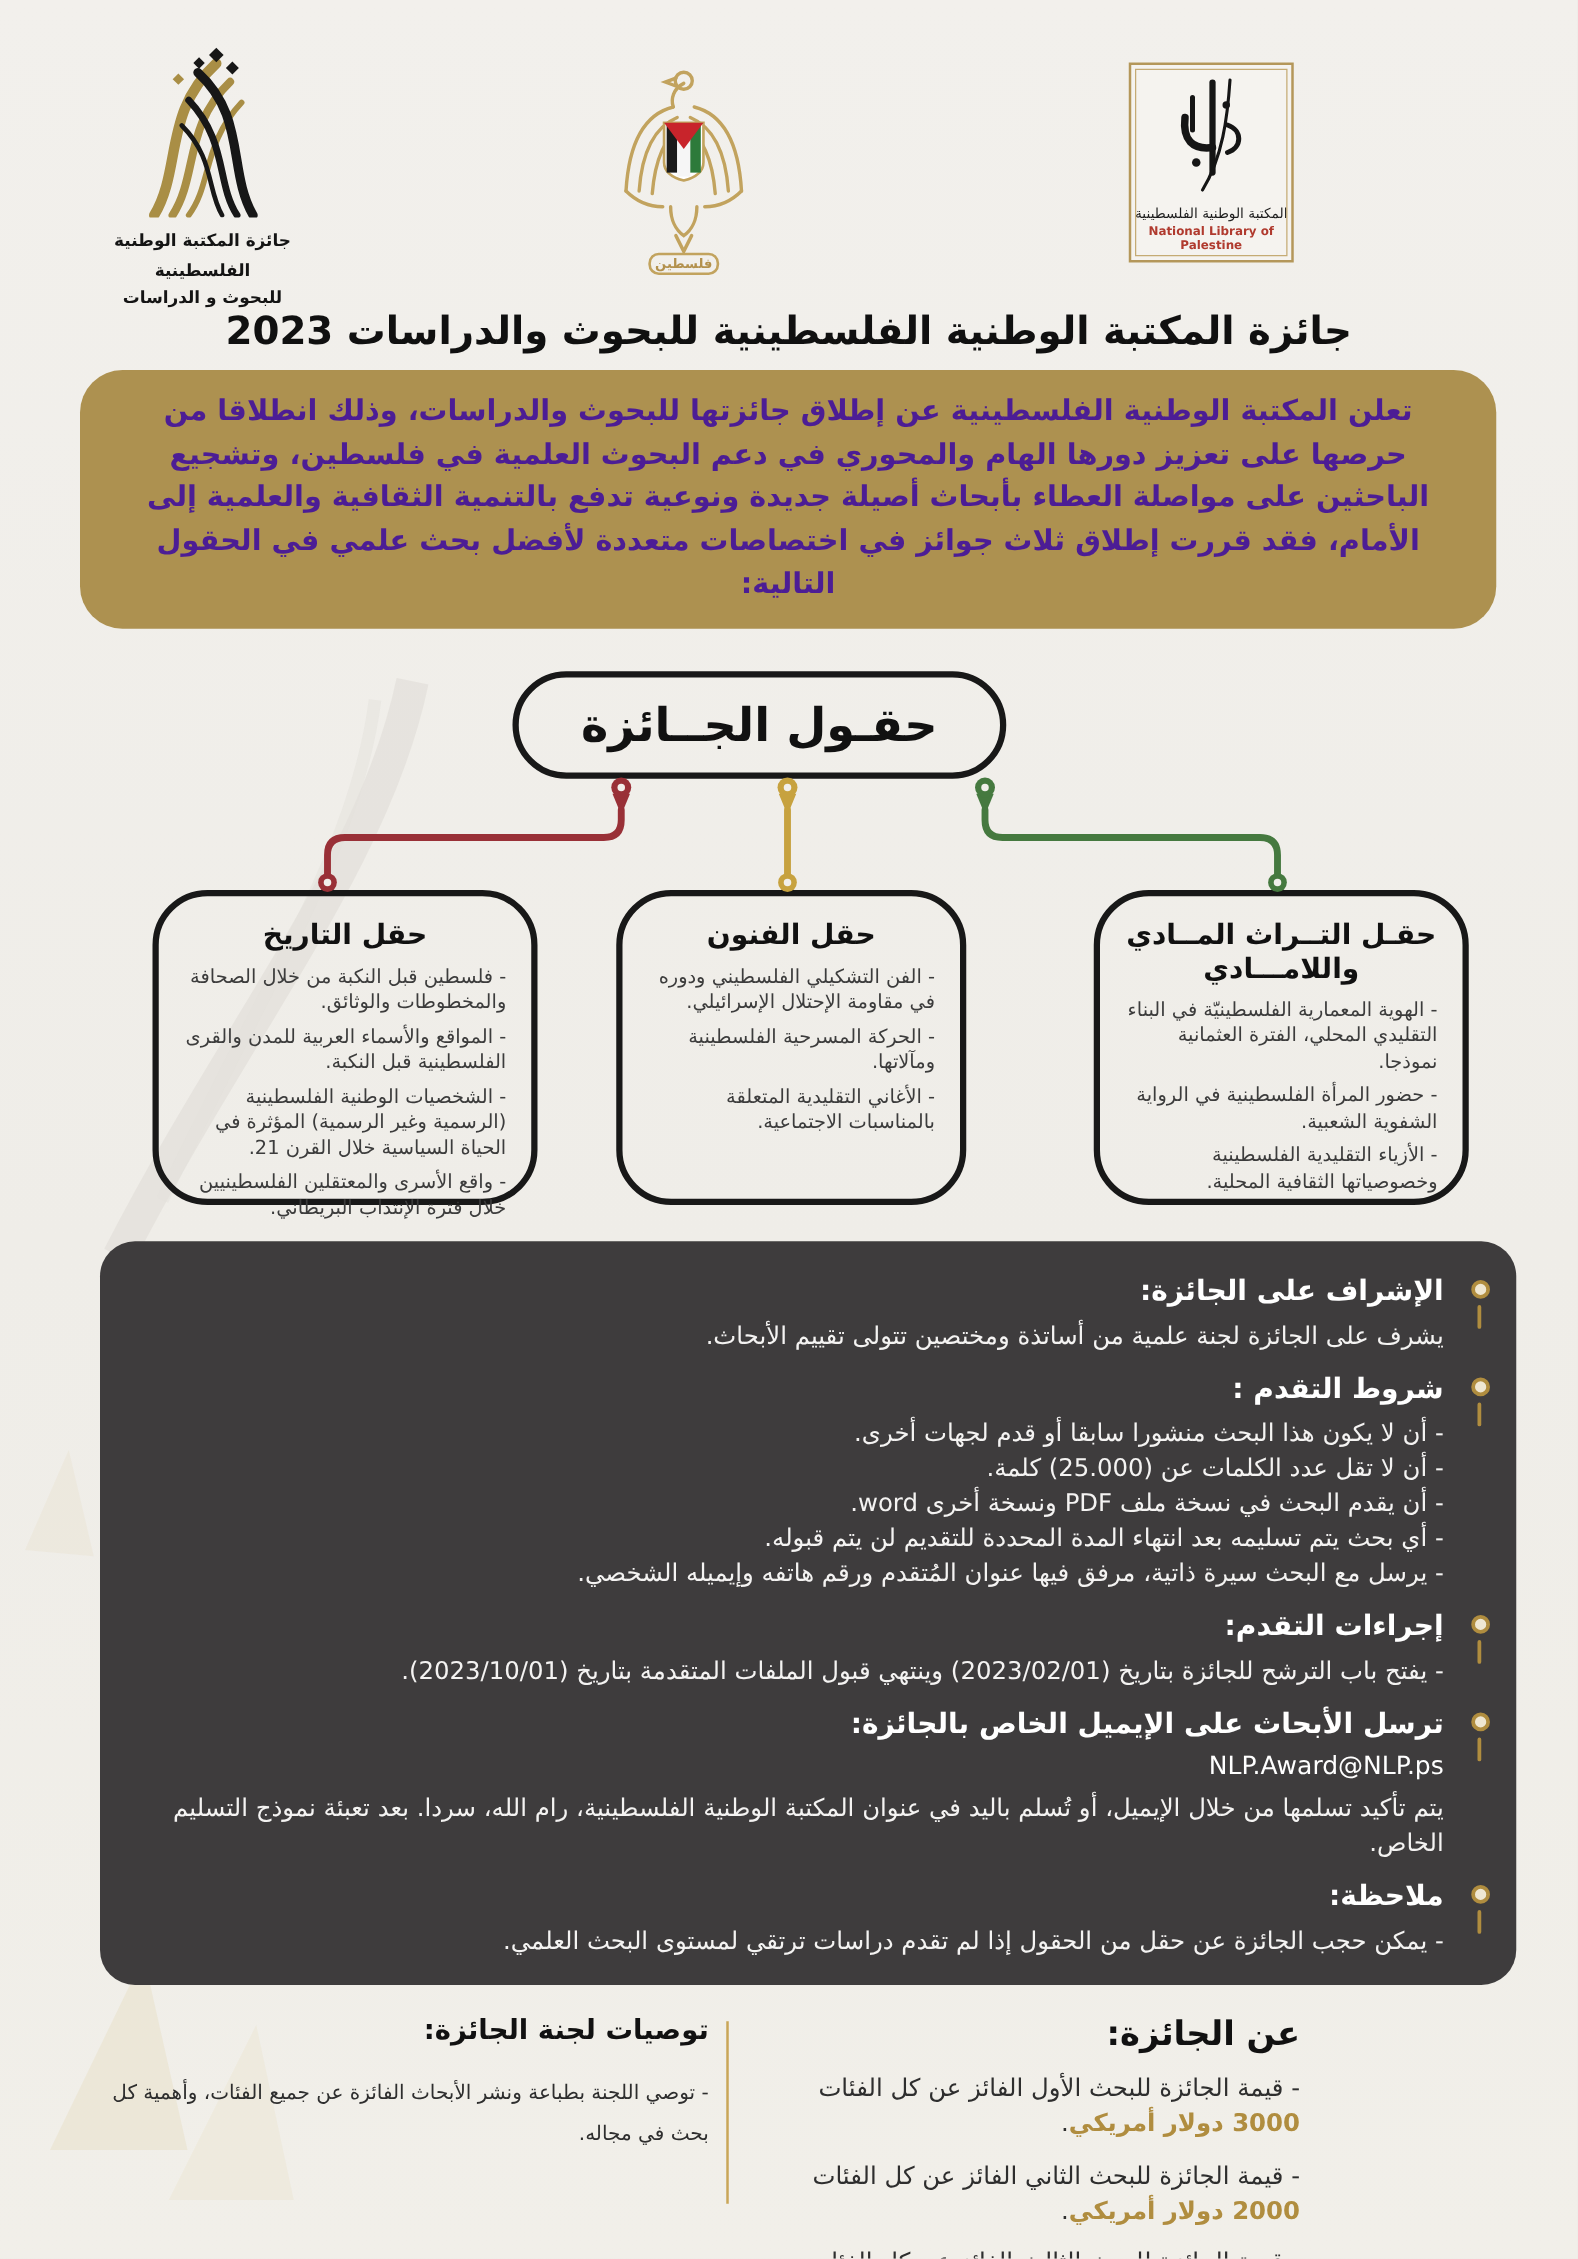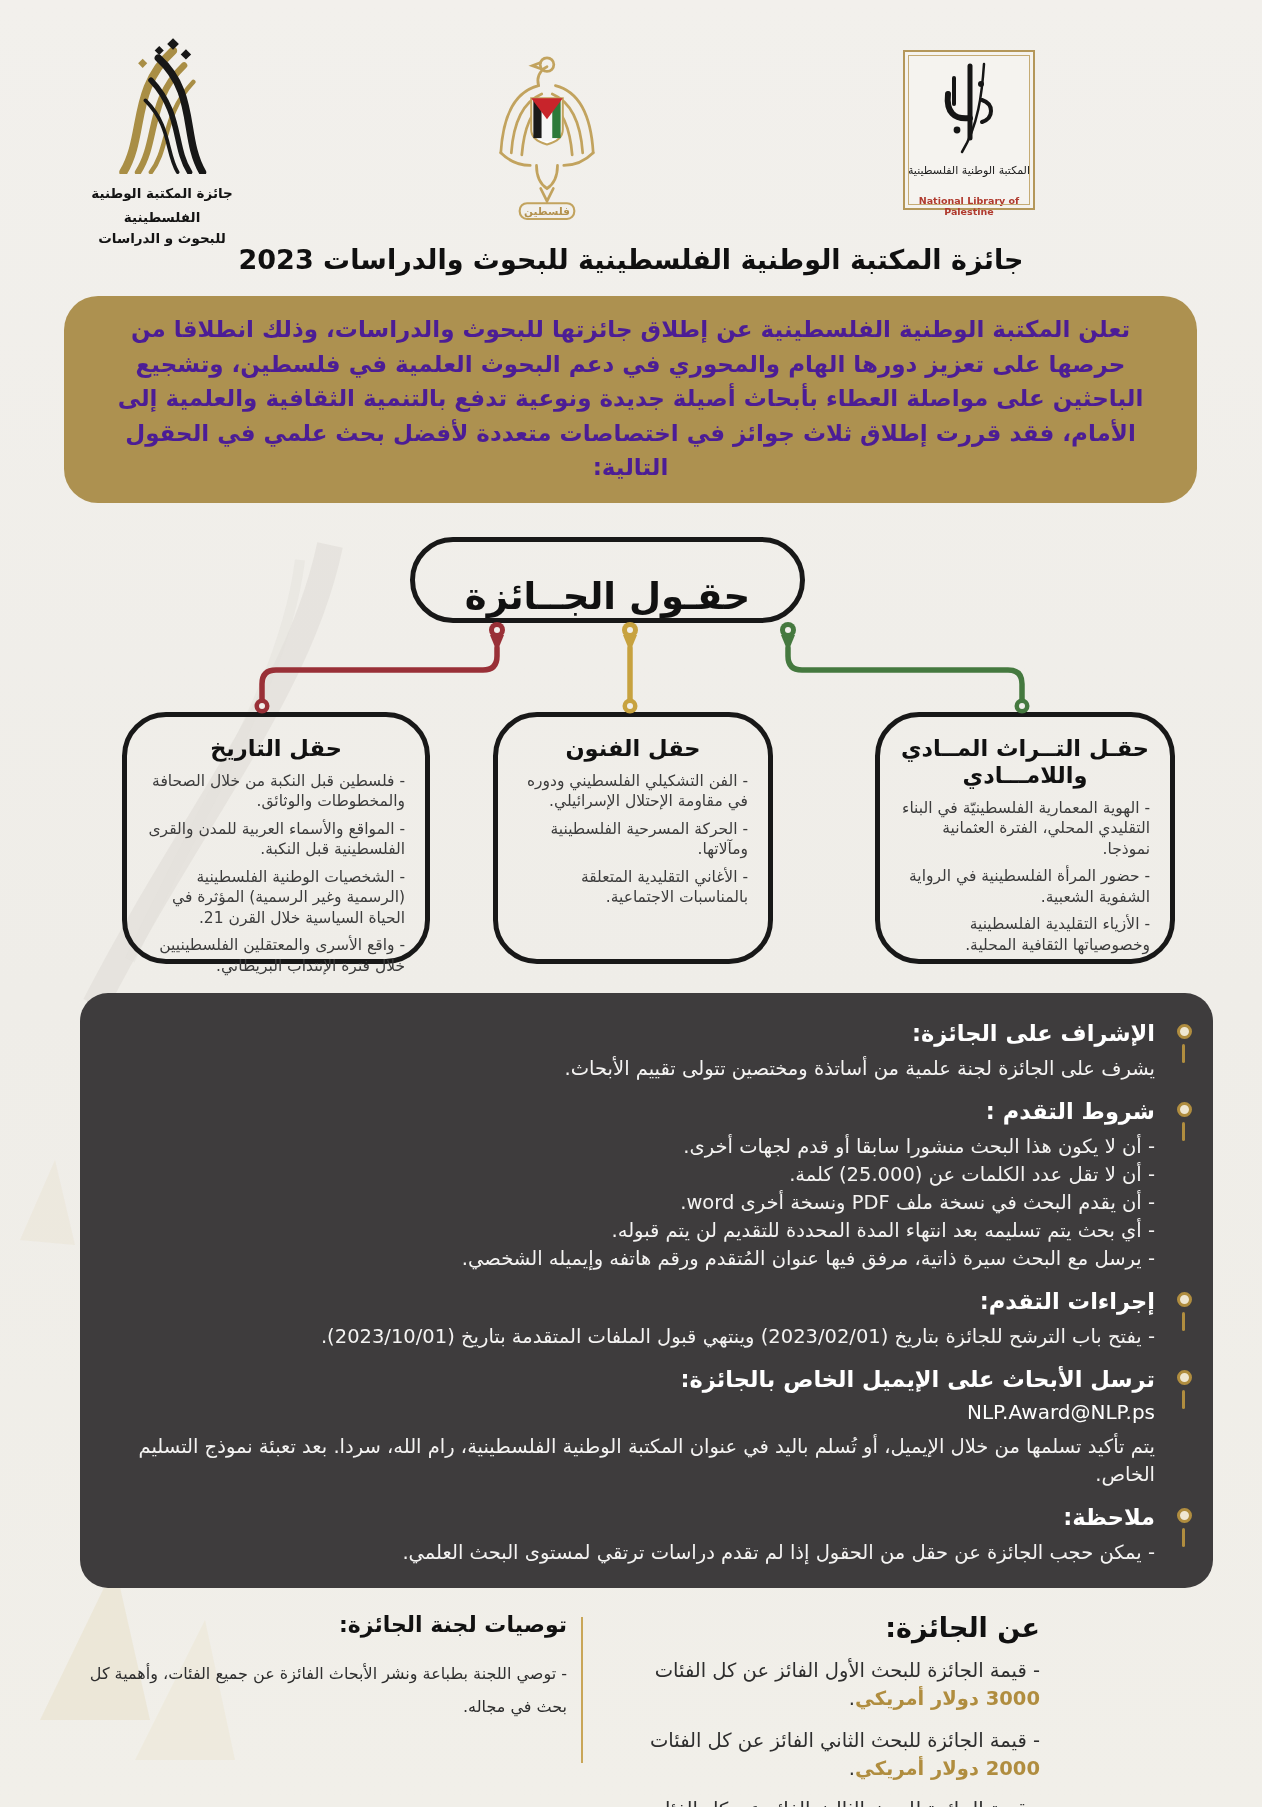"National Library of Palestine" #library-logo .lib-en { margin-top: 18px -> 3px }
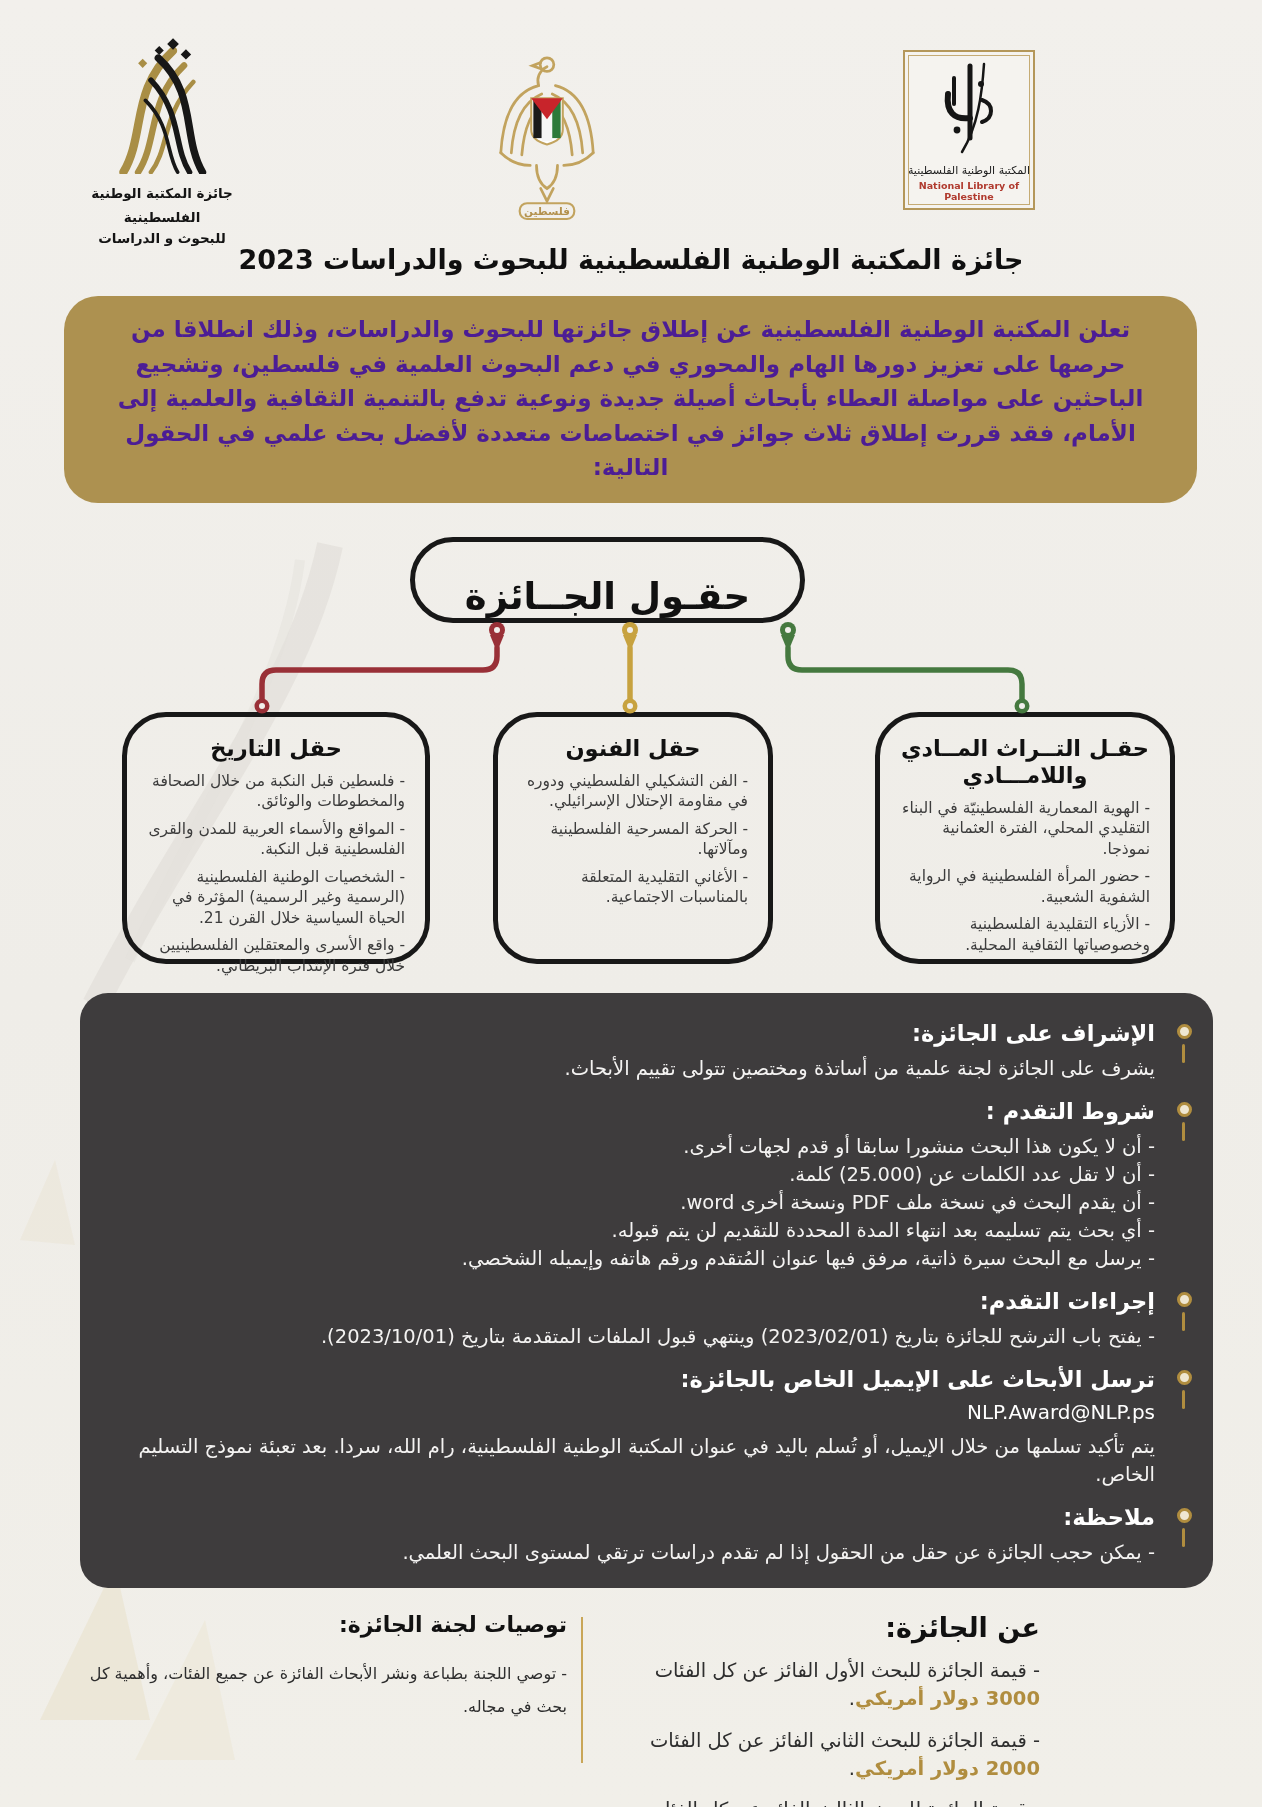"جائزة المكتبة الوطنية الفلسطينية للبحوث" #page-title { font-size: 27px -> 31px }
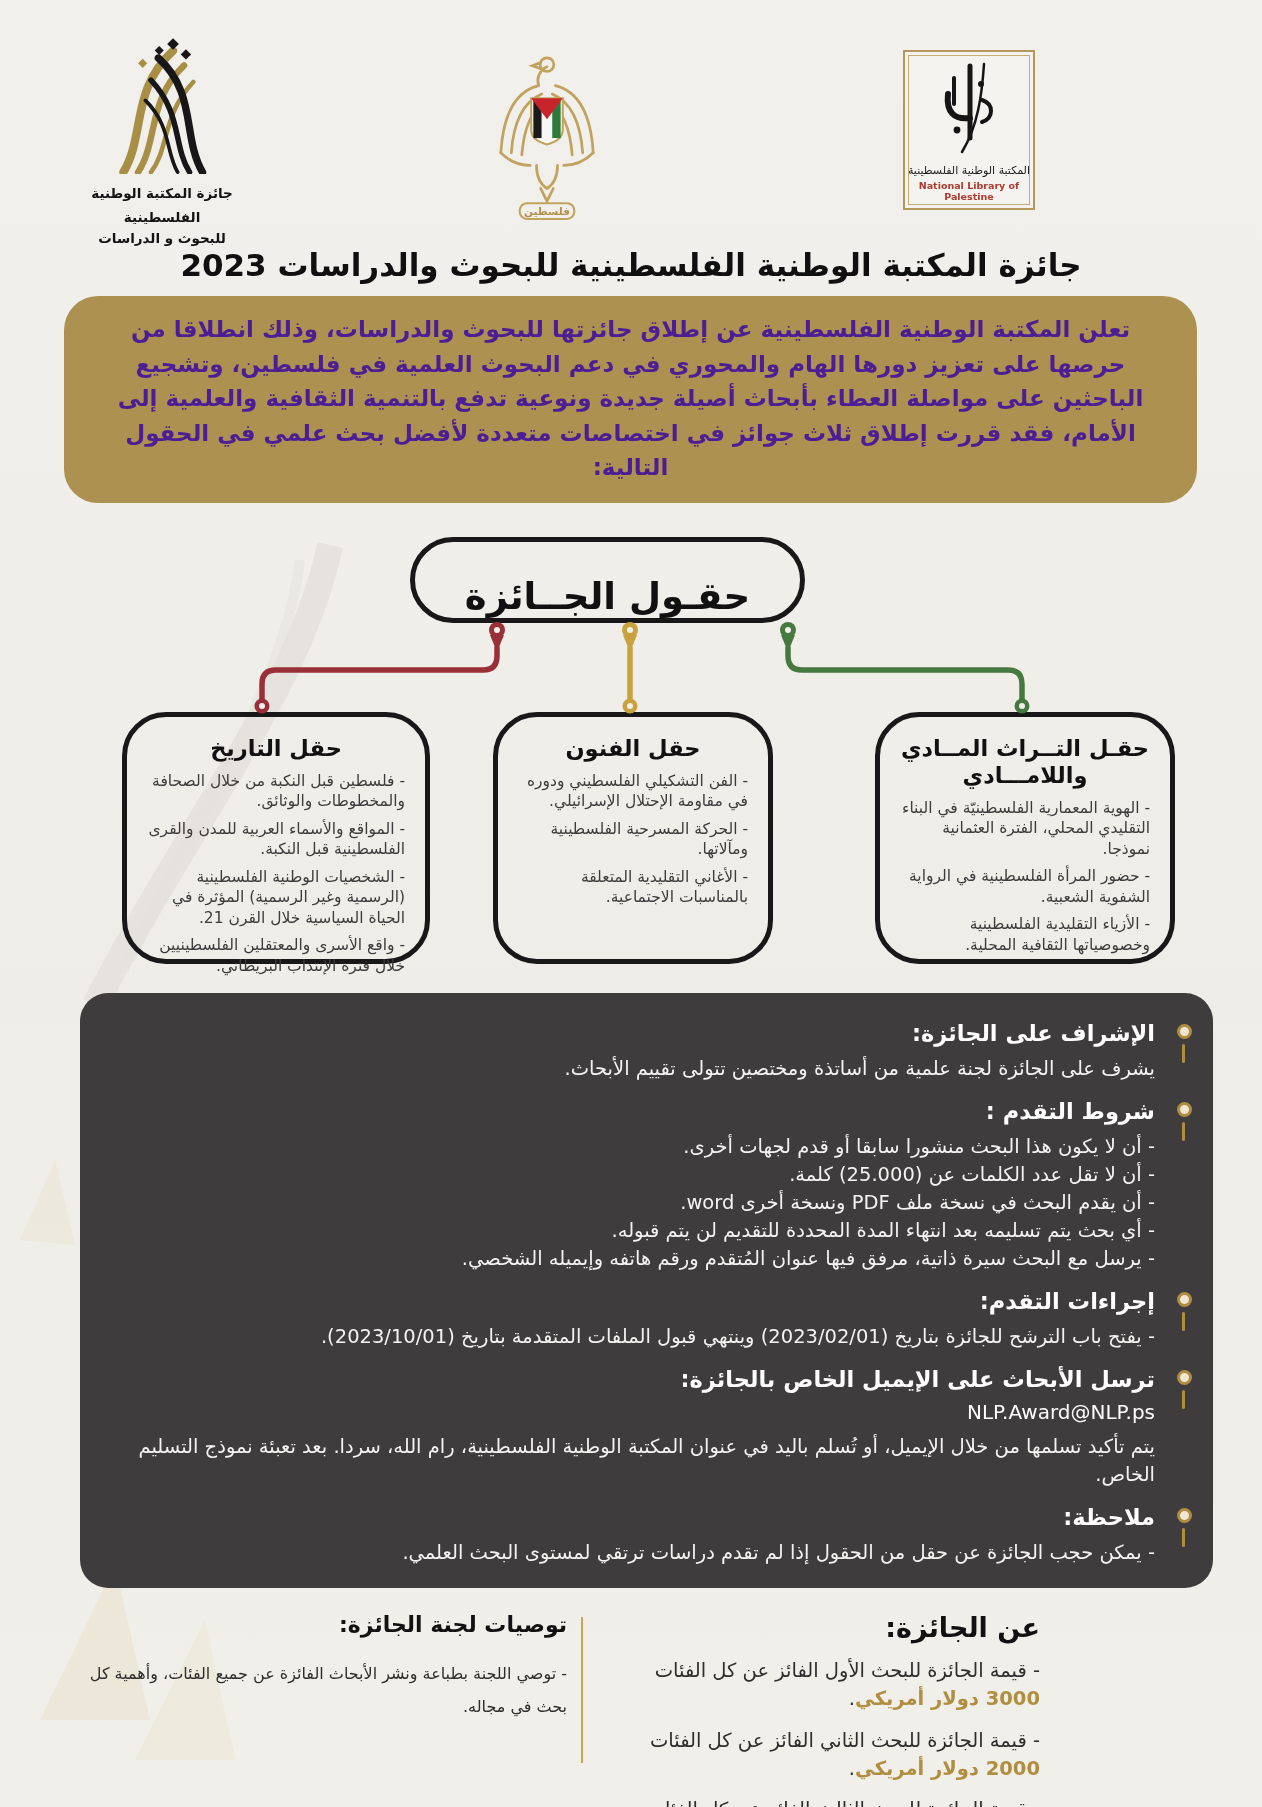"حقـول الجــائزة" #root-box { align-items: flex-end -> center }
